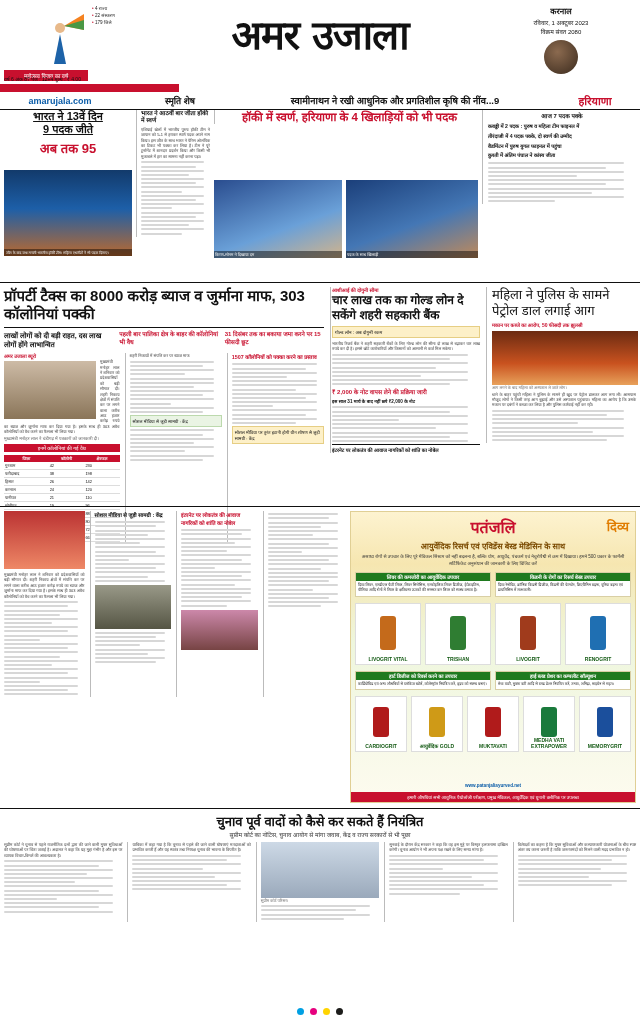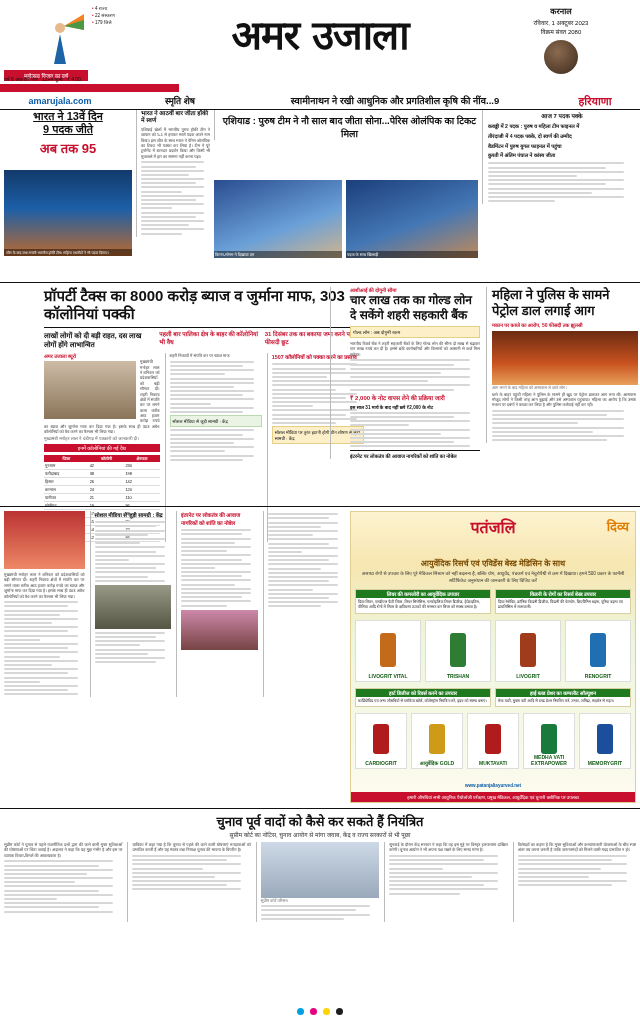"हॉकी में स्वर्ण, हरियाणा के" div.big { html: none -> <div>हॉकी में स्वर्ण, हरियाणा के 4 खिलाड़ियों को भी पदक</div> }
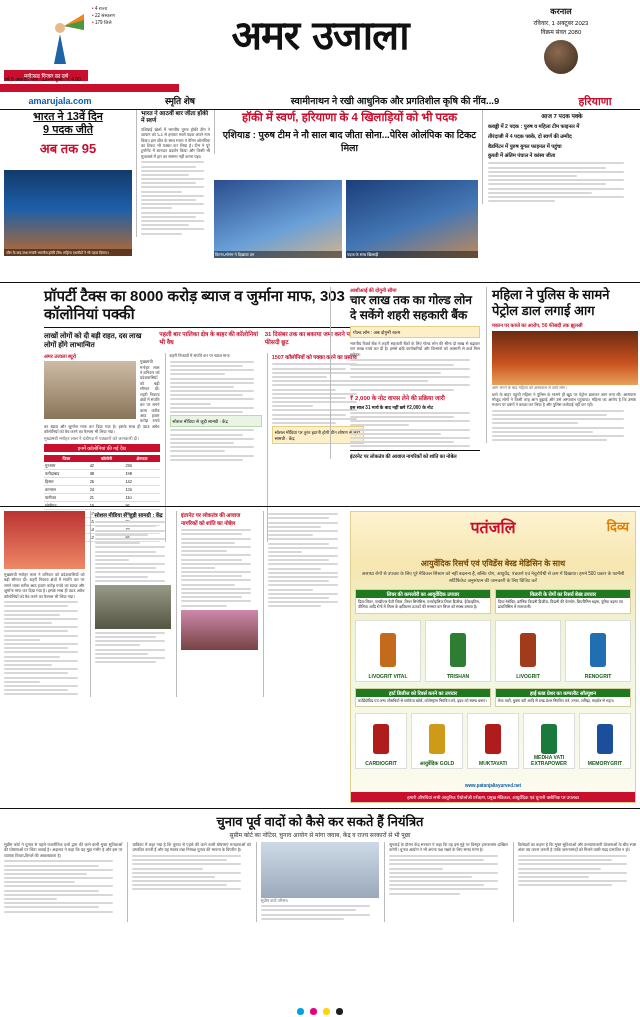"एशियाड : पुरुष टीम ने" div.sub { html: <div>एशियाड : पुरुष टीम ने नौ साल बाद जीता सोना...पेरिस ओलंपिक का टिकट मिला</div> -> none }
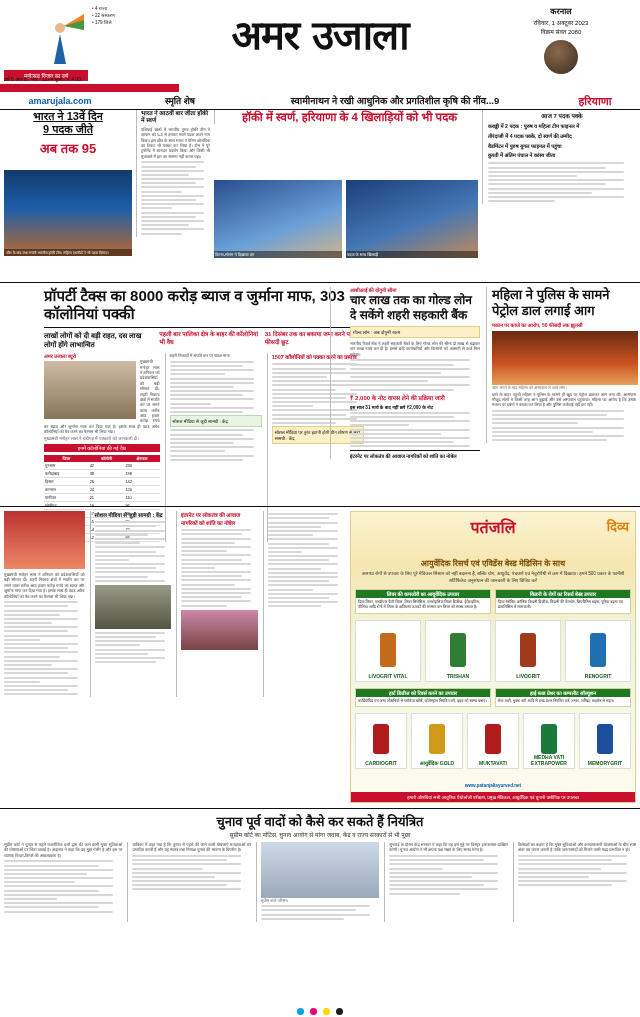"प्रॉपर्टी टैक्स का 8000 करोड़" .z2-a { margin-left: 40px -> none }
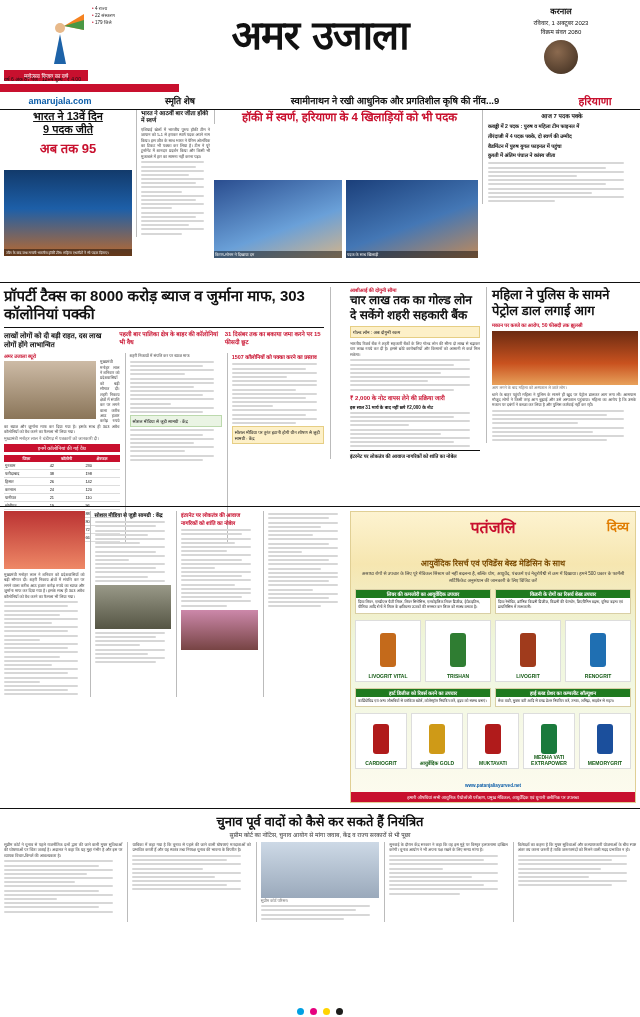"चार लाख तक का गोल्ड" div.z2-b { padding-left: 19px -> 1px }
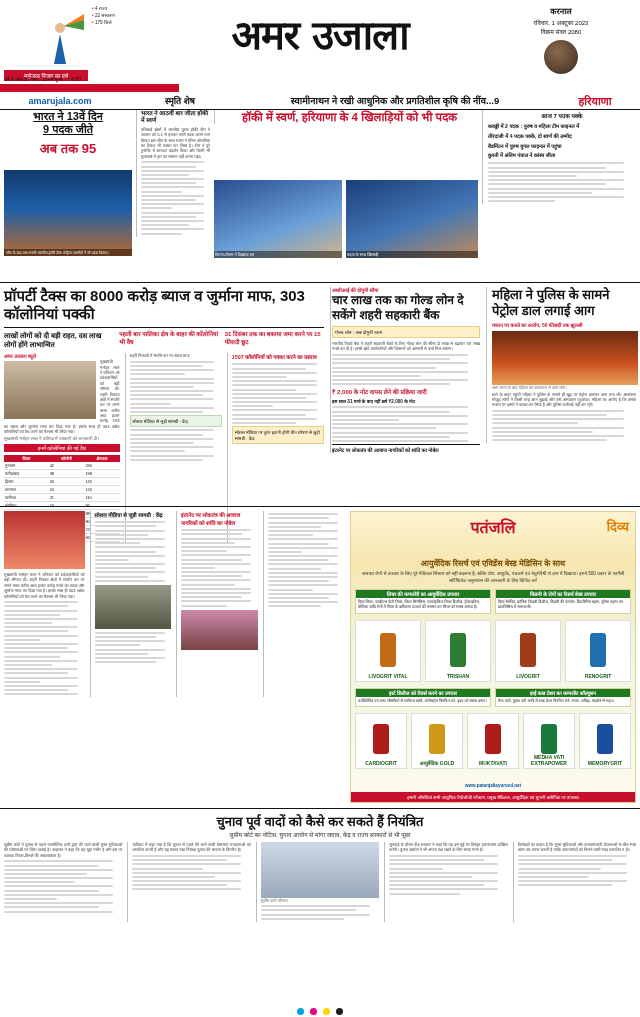"महिला ने पुलिस के सामने" .z2-c .h { font-weight: bold -> normal }
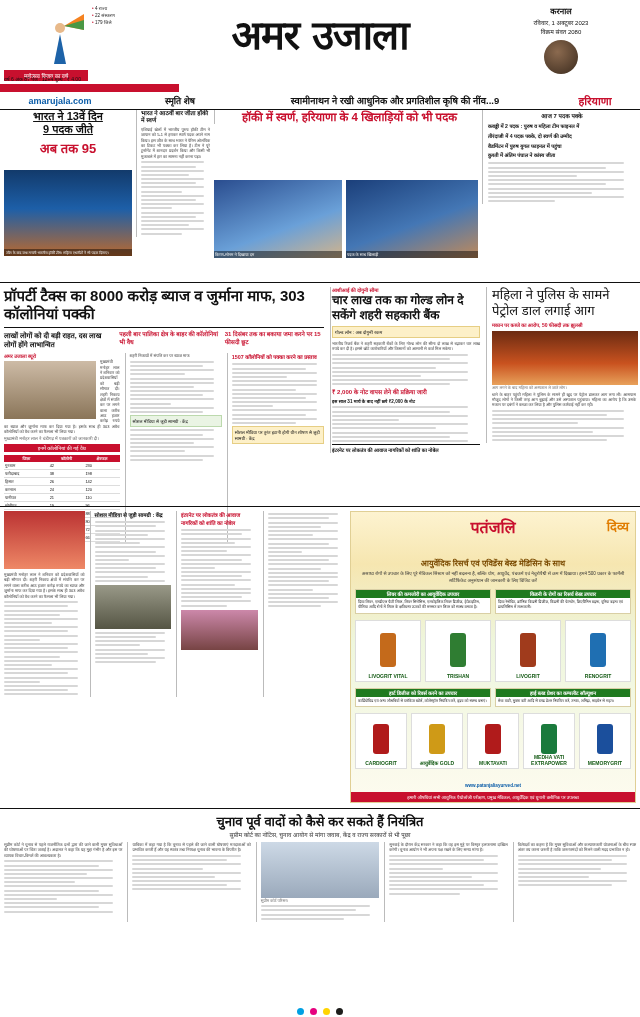"आयुर्वेदिक रिसर्च एवं एविडेंस बेस्ड" .ad-line2 { margin-top: 19px -> 2px }
